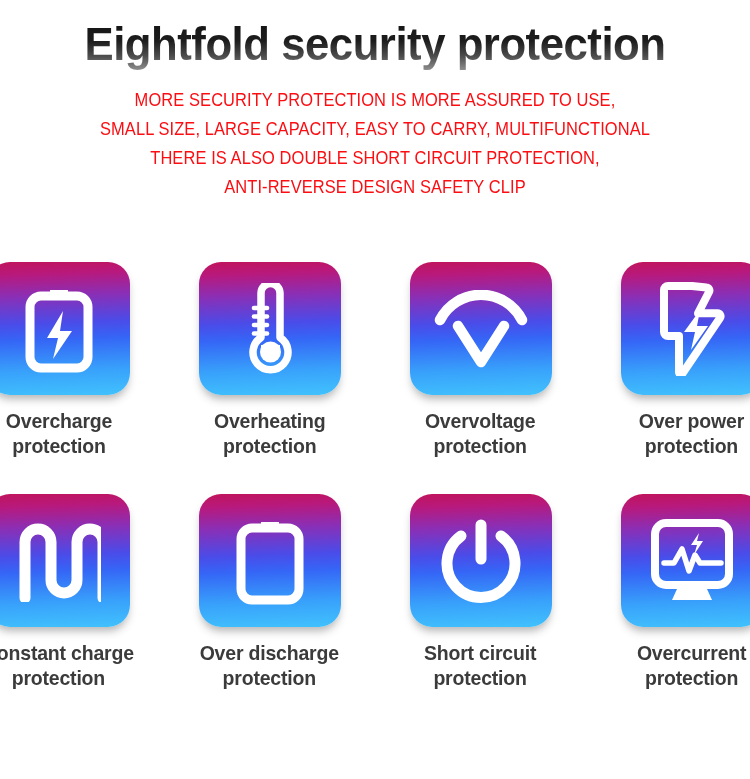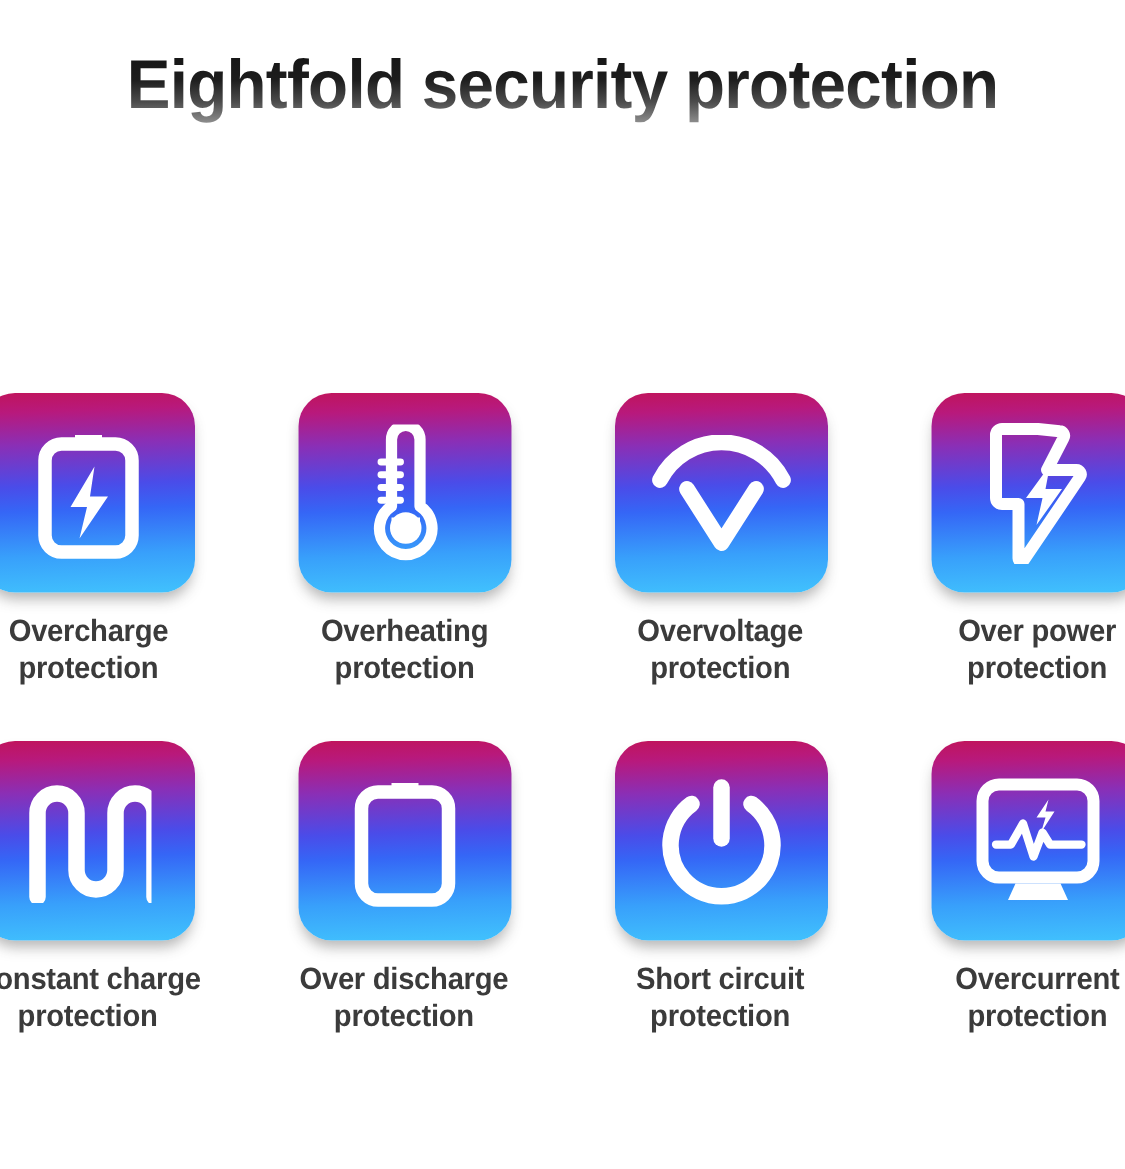"Eightfold security protection" .header { padding-top: 32px -> 20px }
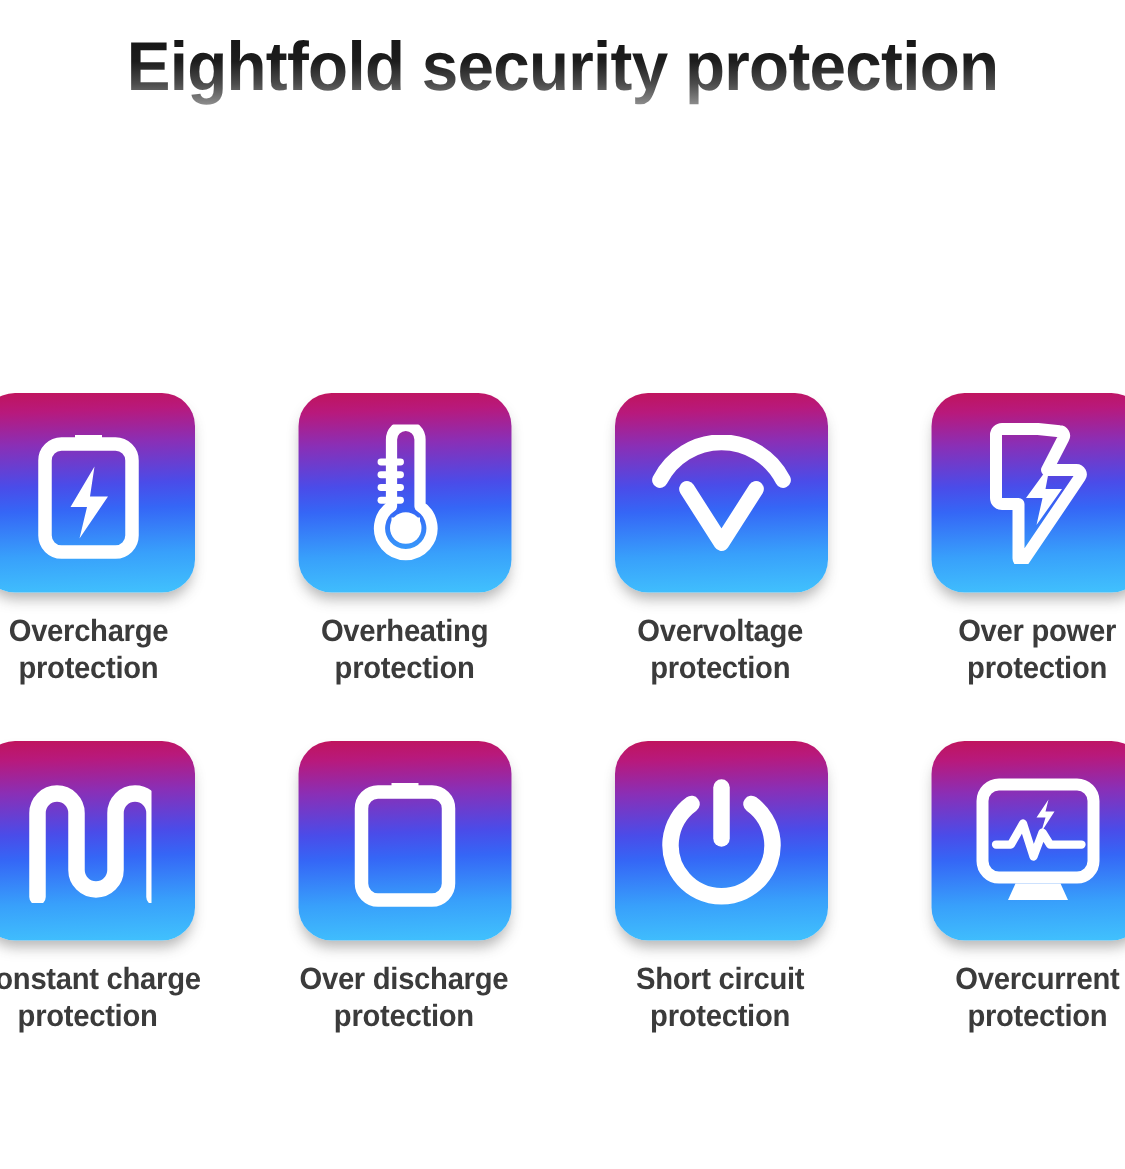"MORE SECURITY PROTECTION IS MORE" div.subtitle-block { html: none -> <div> <div>MORE SECURITY PROTECTION IS MORE ASSURED TO USE,</div> <div>SMALL SIZE, LARGE CAPACITY, EASY TO CARRY, MULTIFUNCTIONAL</div> <div>THERE IS ALSO DOUBLE SHORT CIRCUIT PROTECTION,</div> <div>ANTI-REVERSE DESIGN SAFETY CLIP</div> </div> }
